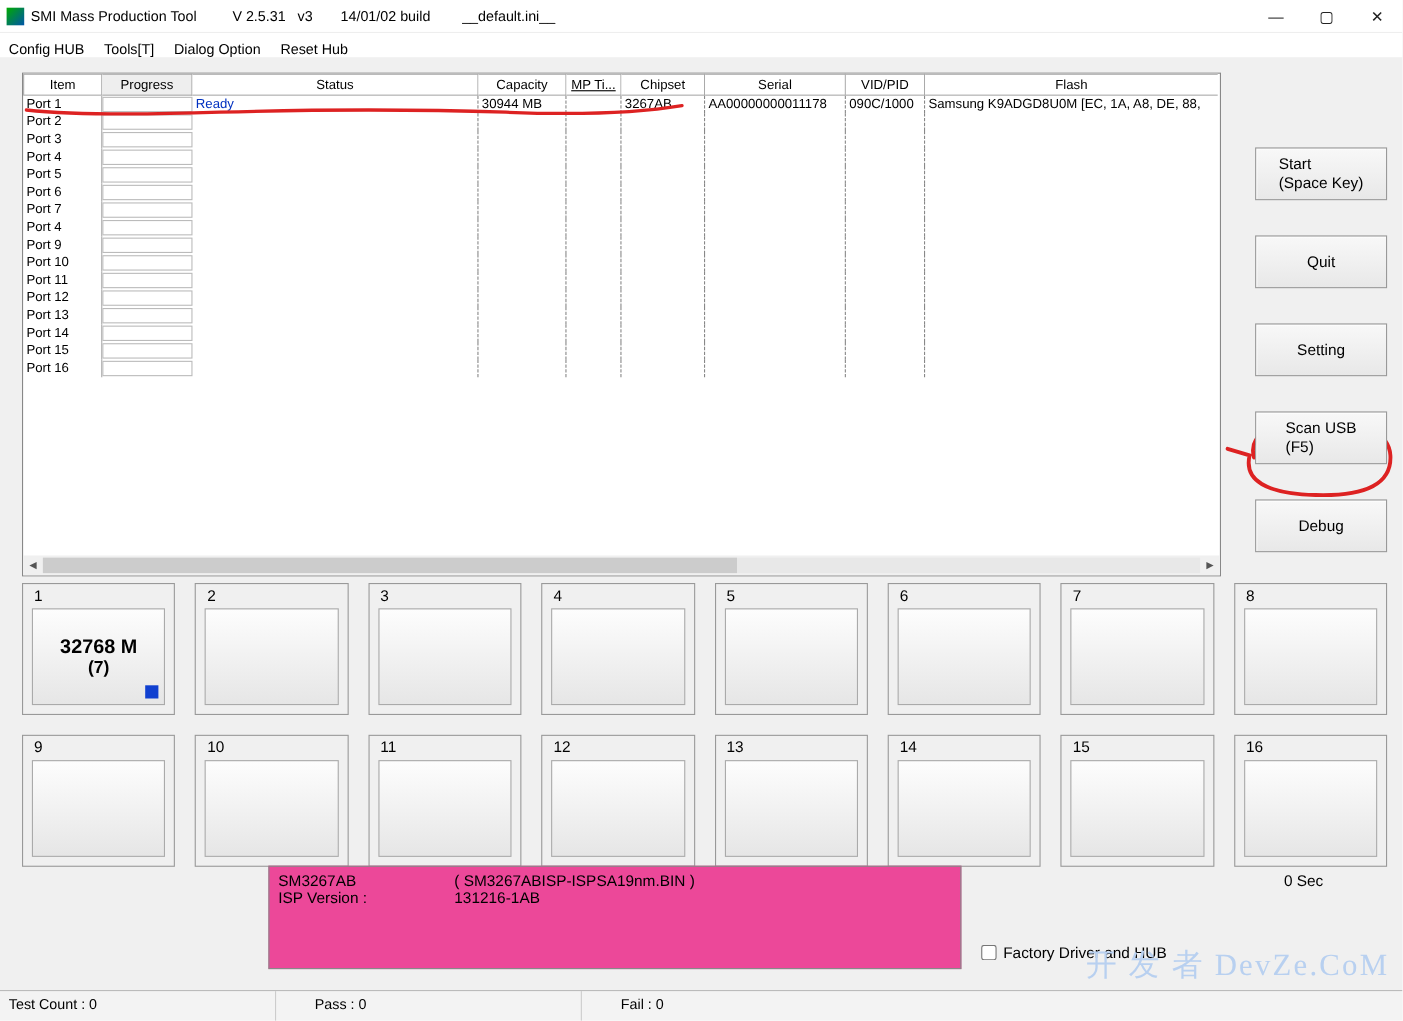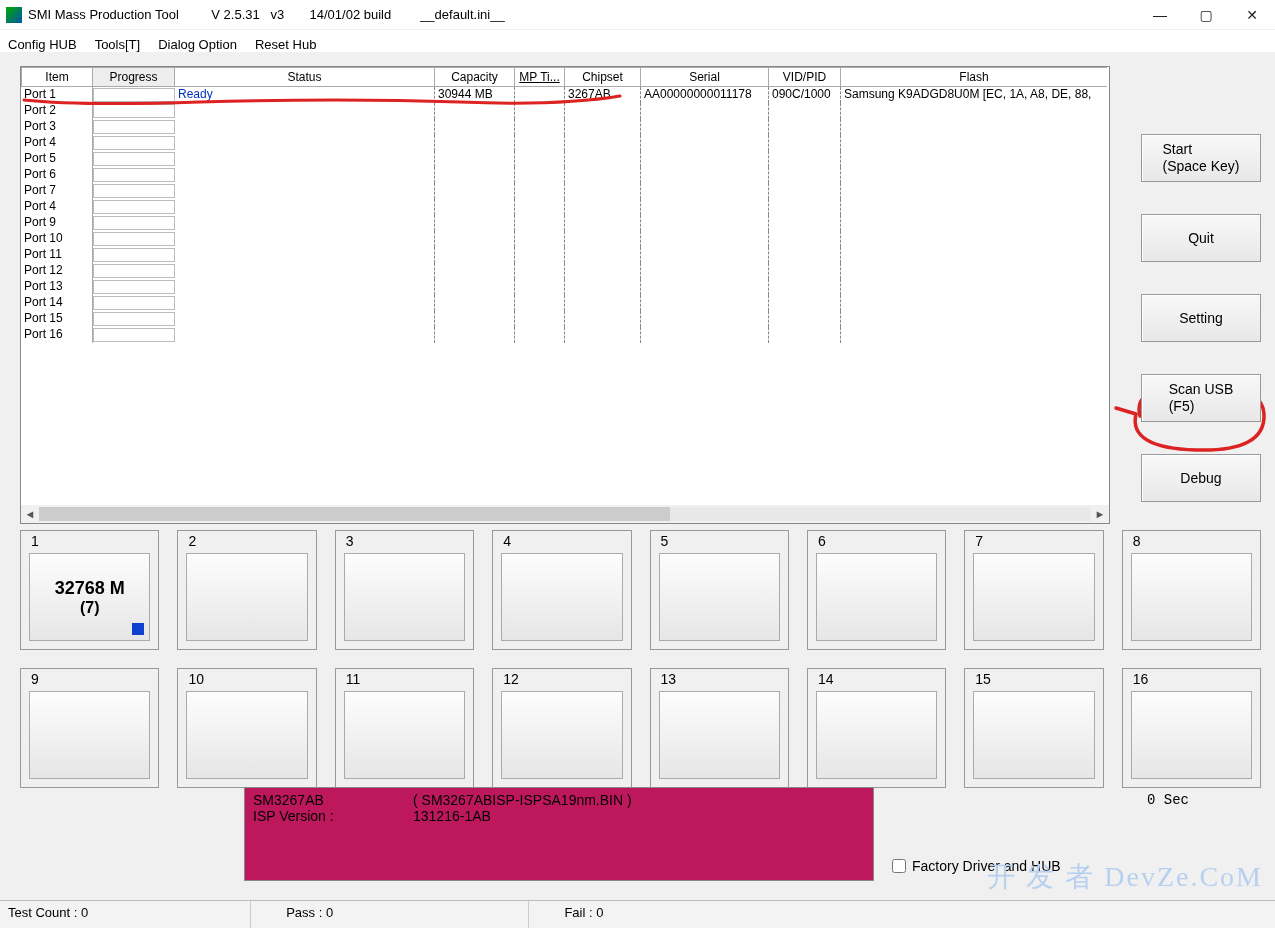"SM3267AB" .info { background: #be185d -> #ec4899 }
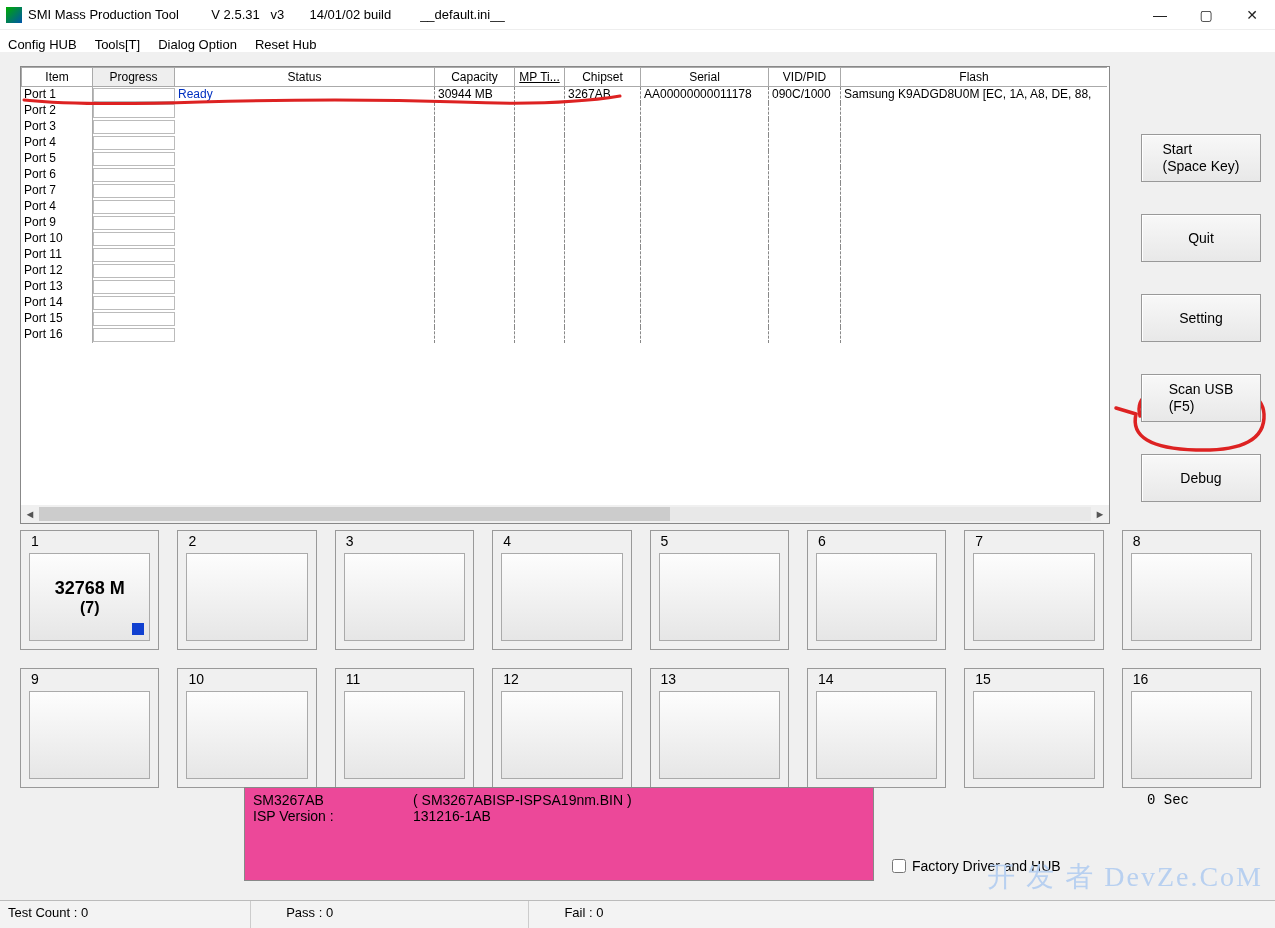"0 Sec" .sec { font-family: Liberation Mono, monospace -> none; right: 86px -> 72px }
